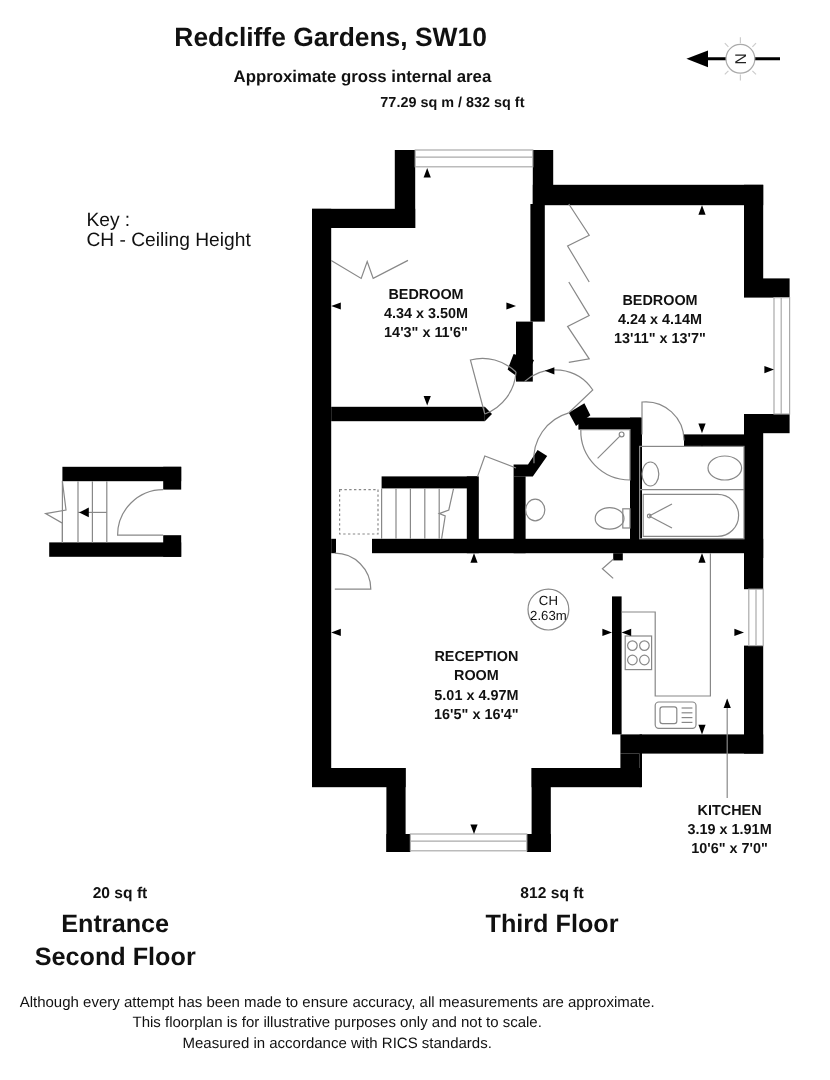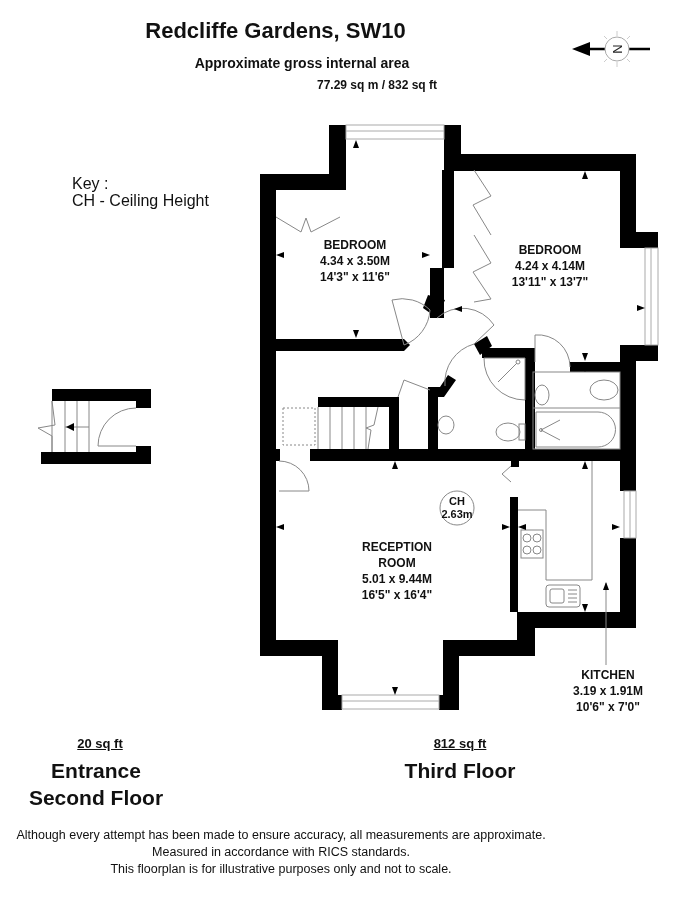"CH" div.abs { font-weight: bold -> none }
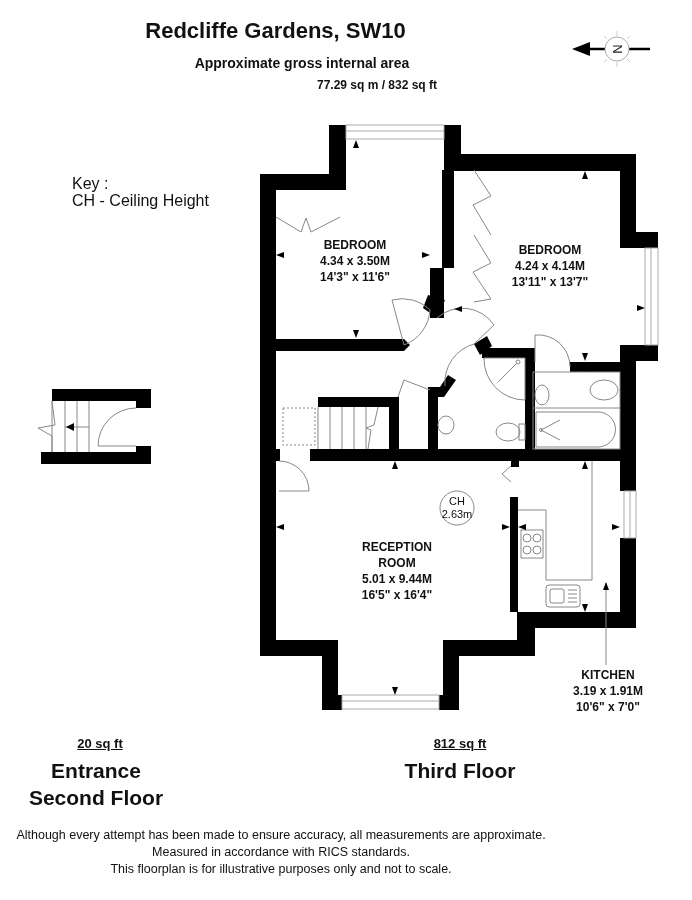"5.01 x 9.44M" div { text: 9.44M -> 4.97M }
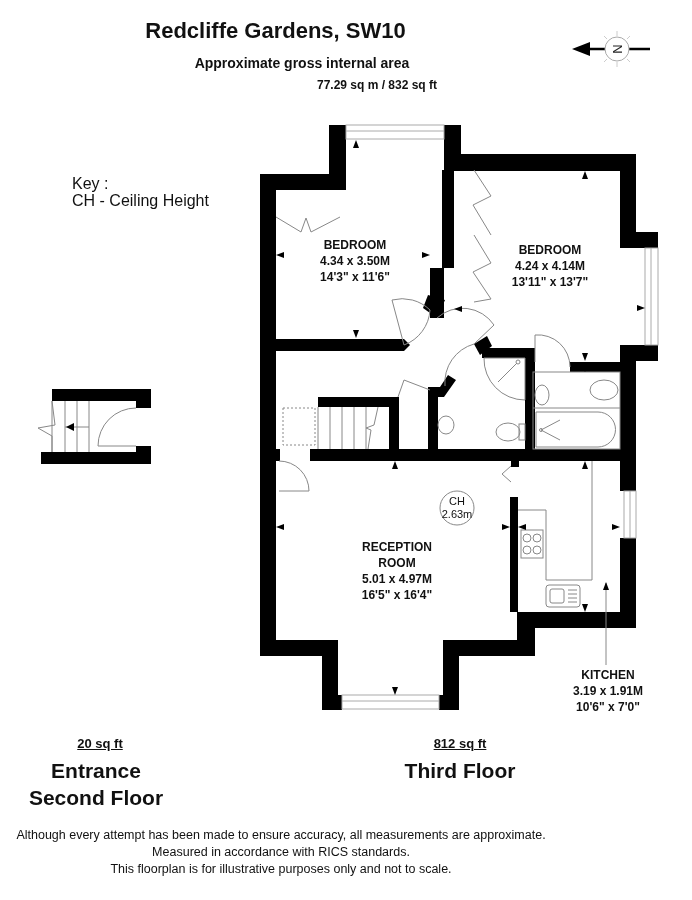"20 sq ft" .floor-sqft { text-decoration: underline -> none }
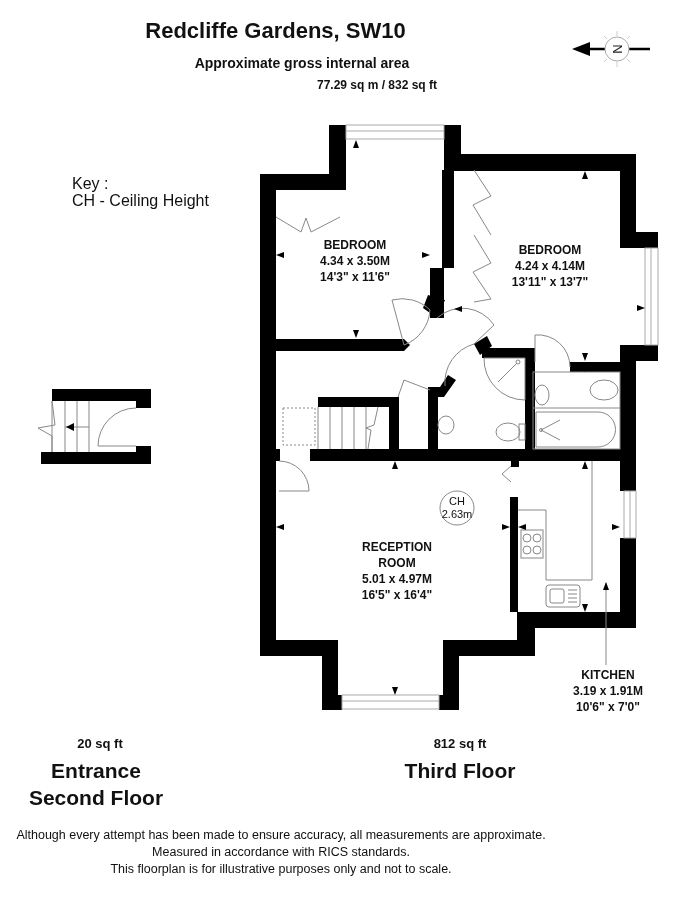"Measured in accordance with RICS" div { order: before "This floorplan is for illustrative" -> after "This floorplan is for illustrative" }
